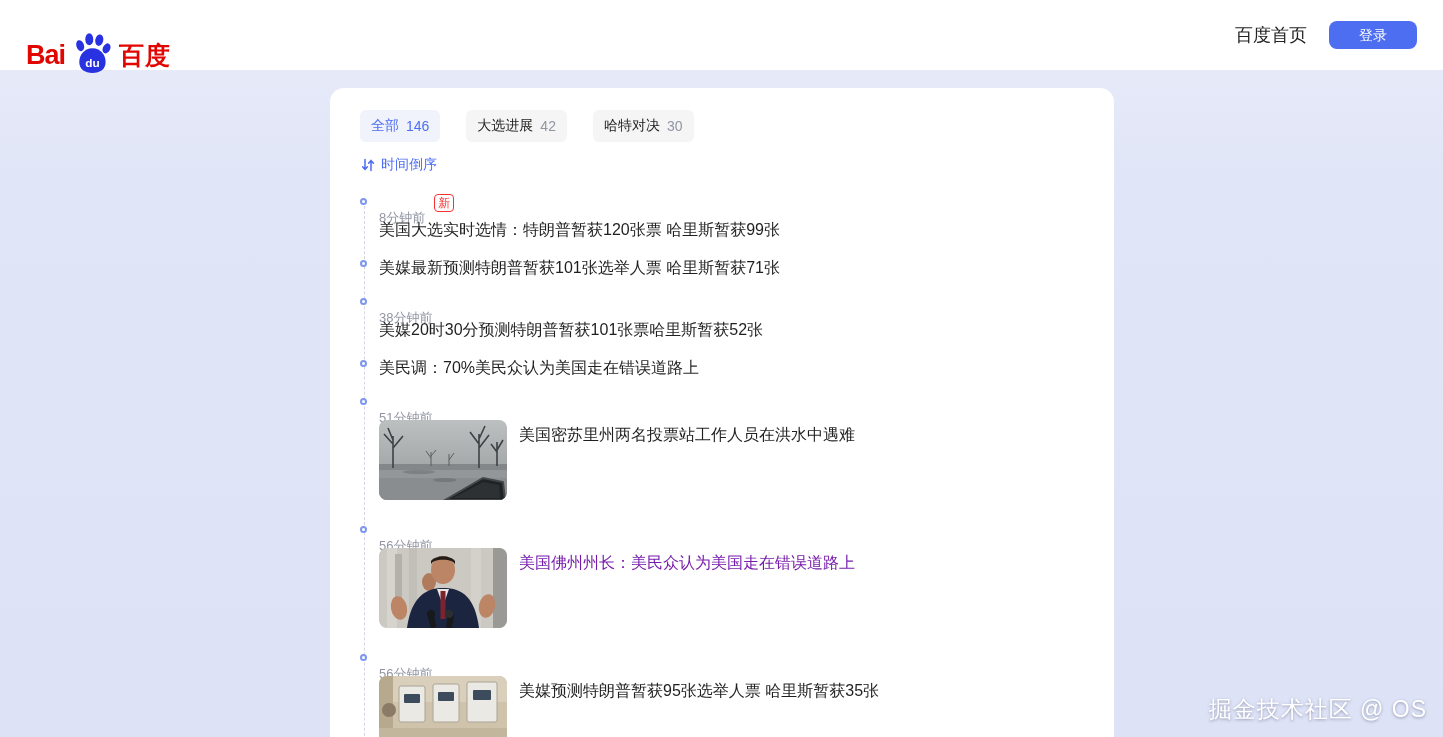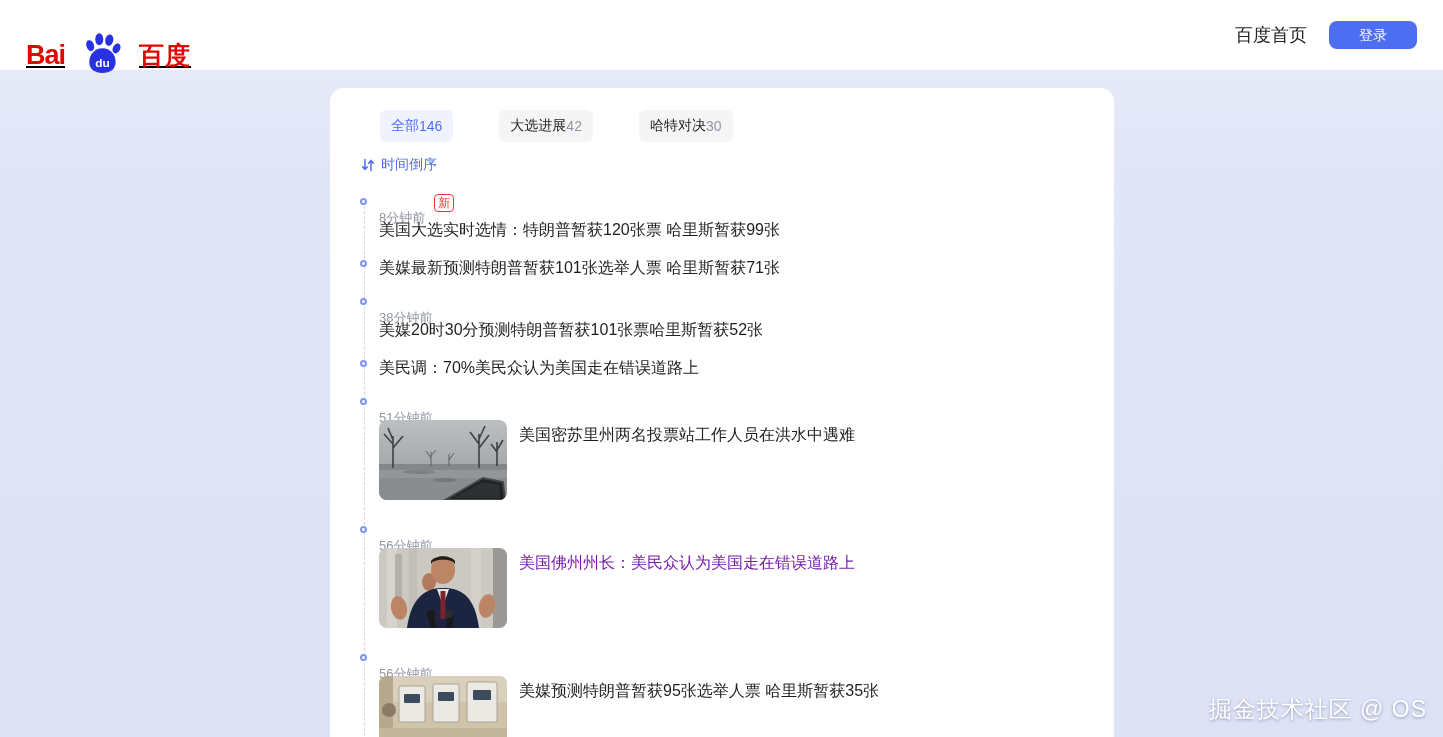"Bai" .logo { gap: 16px -> 6px; text-decoration: underline -> none }
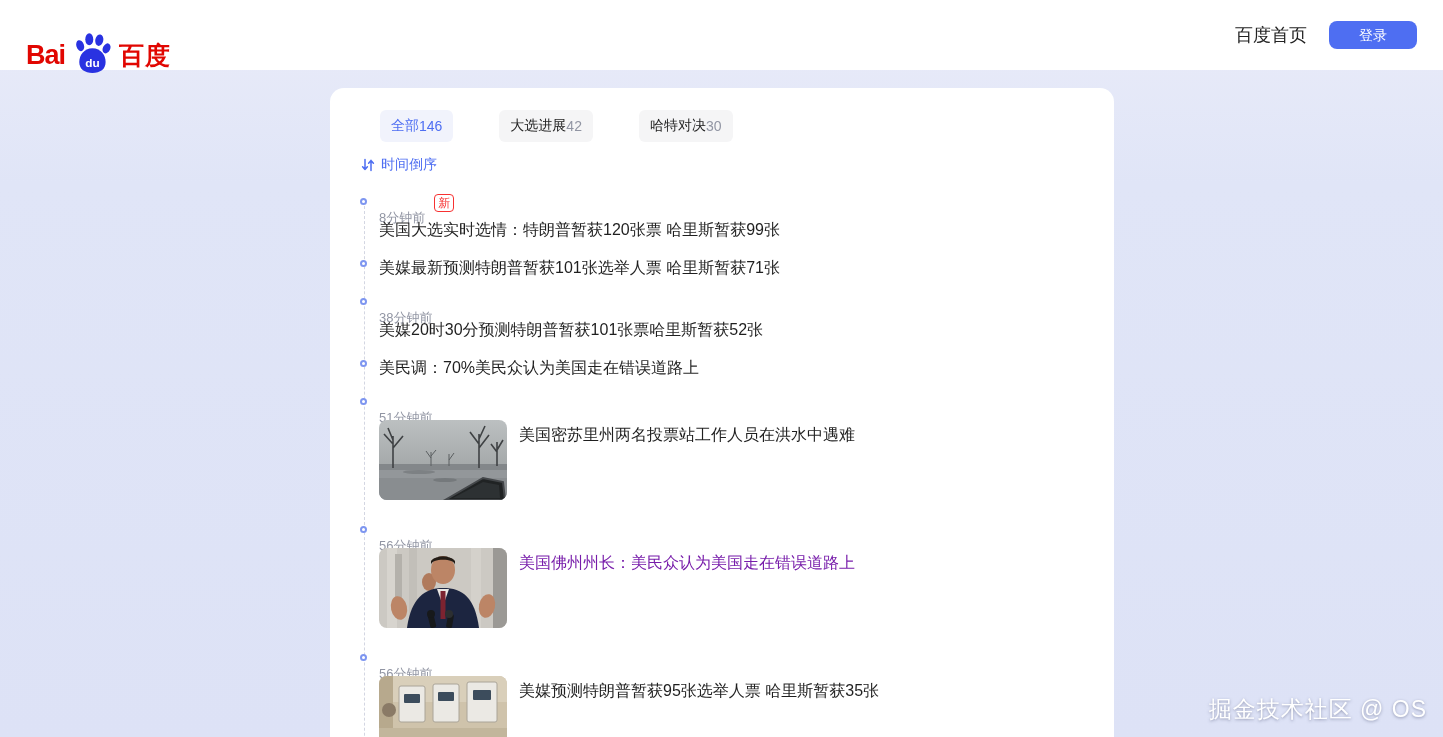"全部" .tab { gap: 0 -> 7px; margin-left: 20px -> none }
